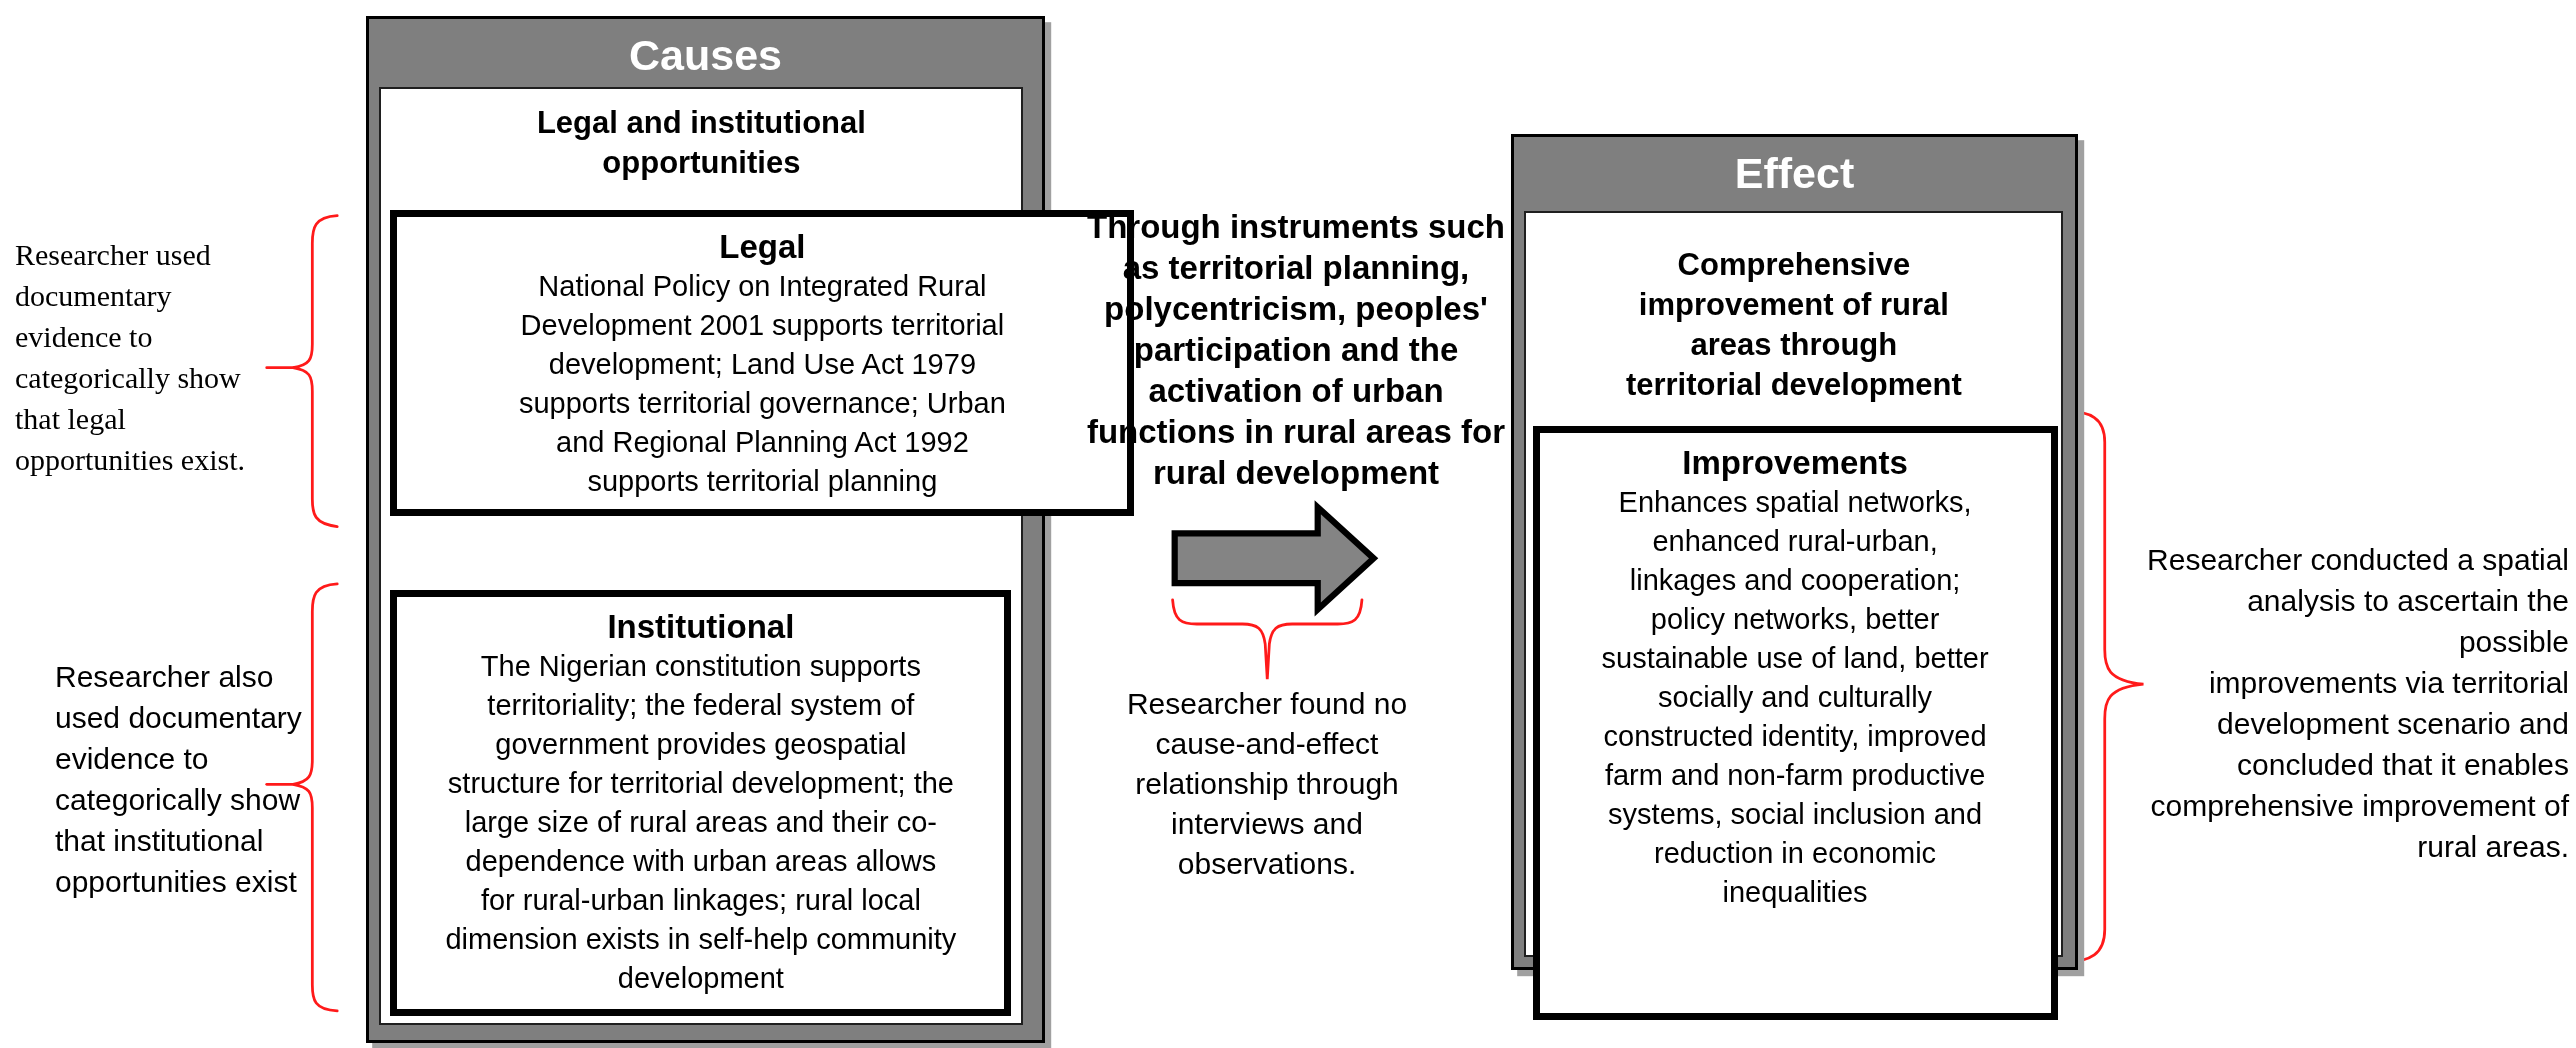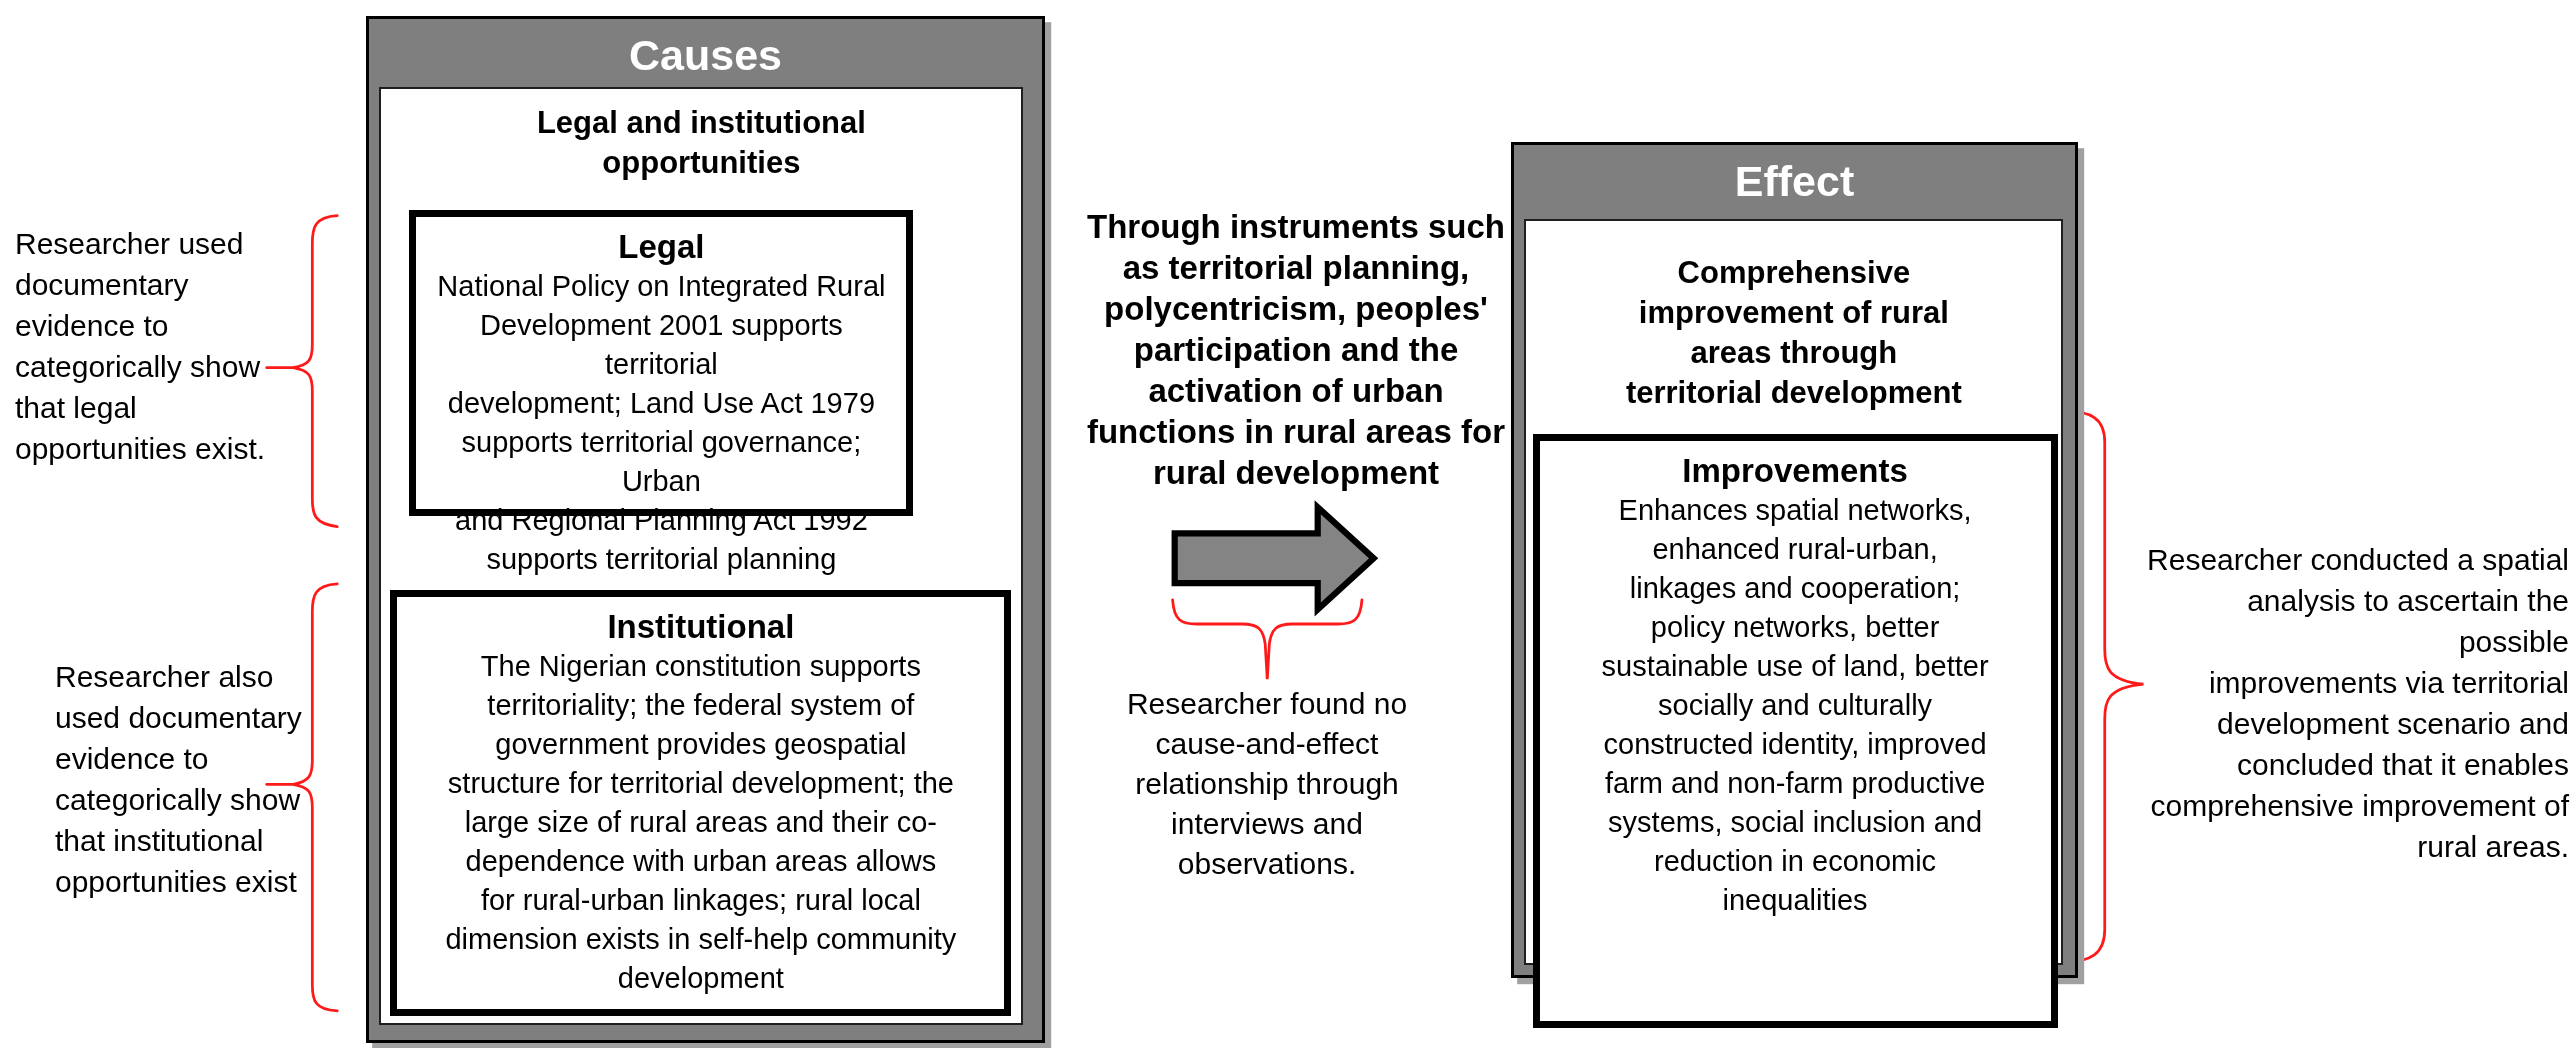"Effect" .pos-effect { top: 142px -> 134px }
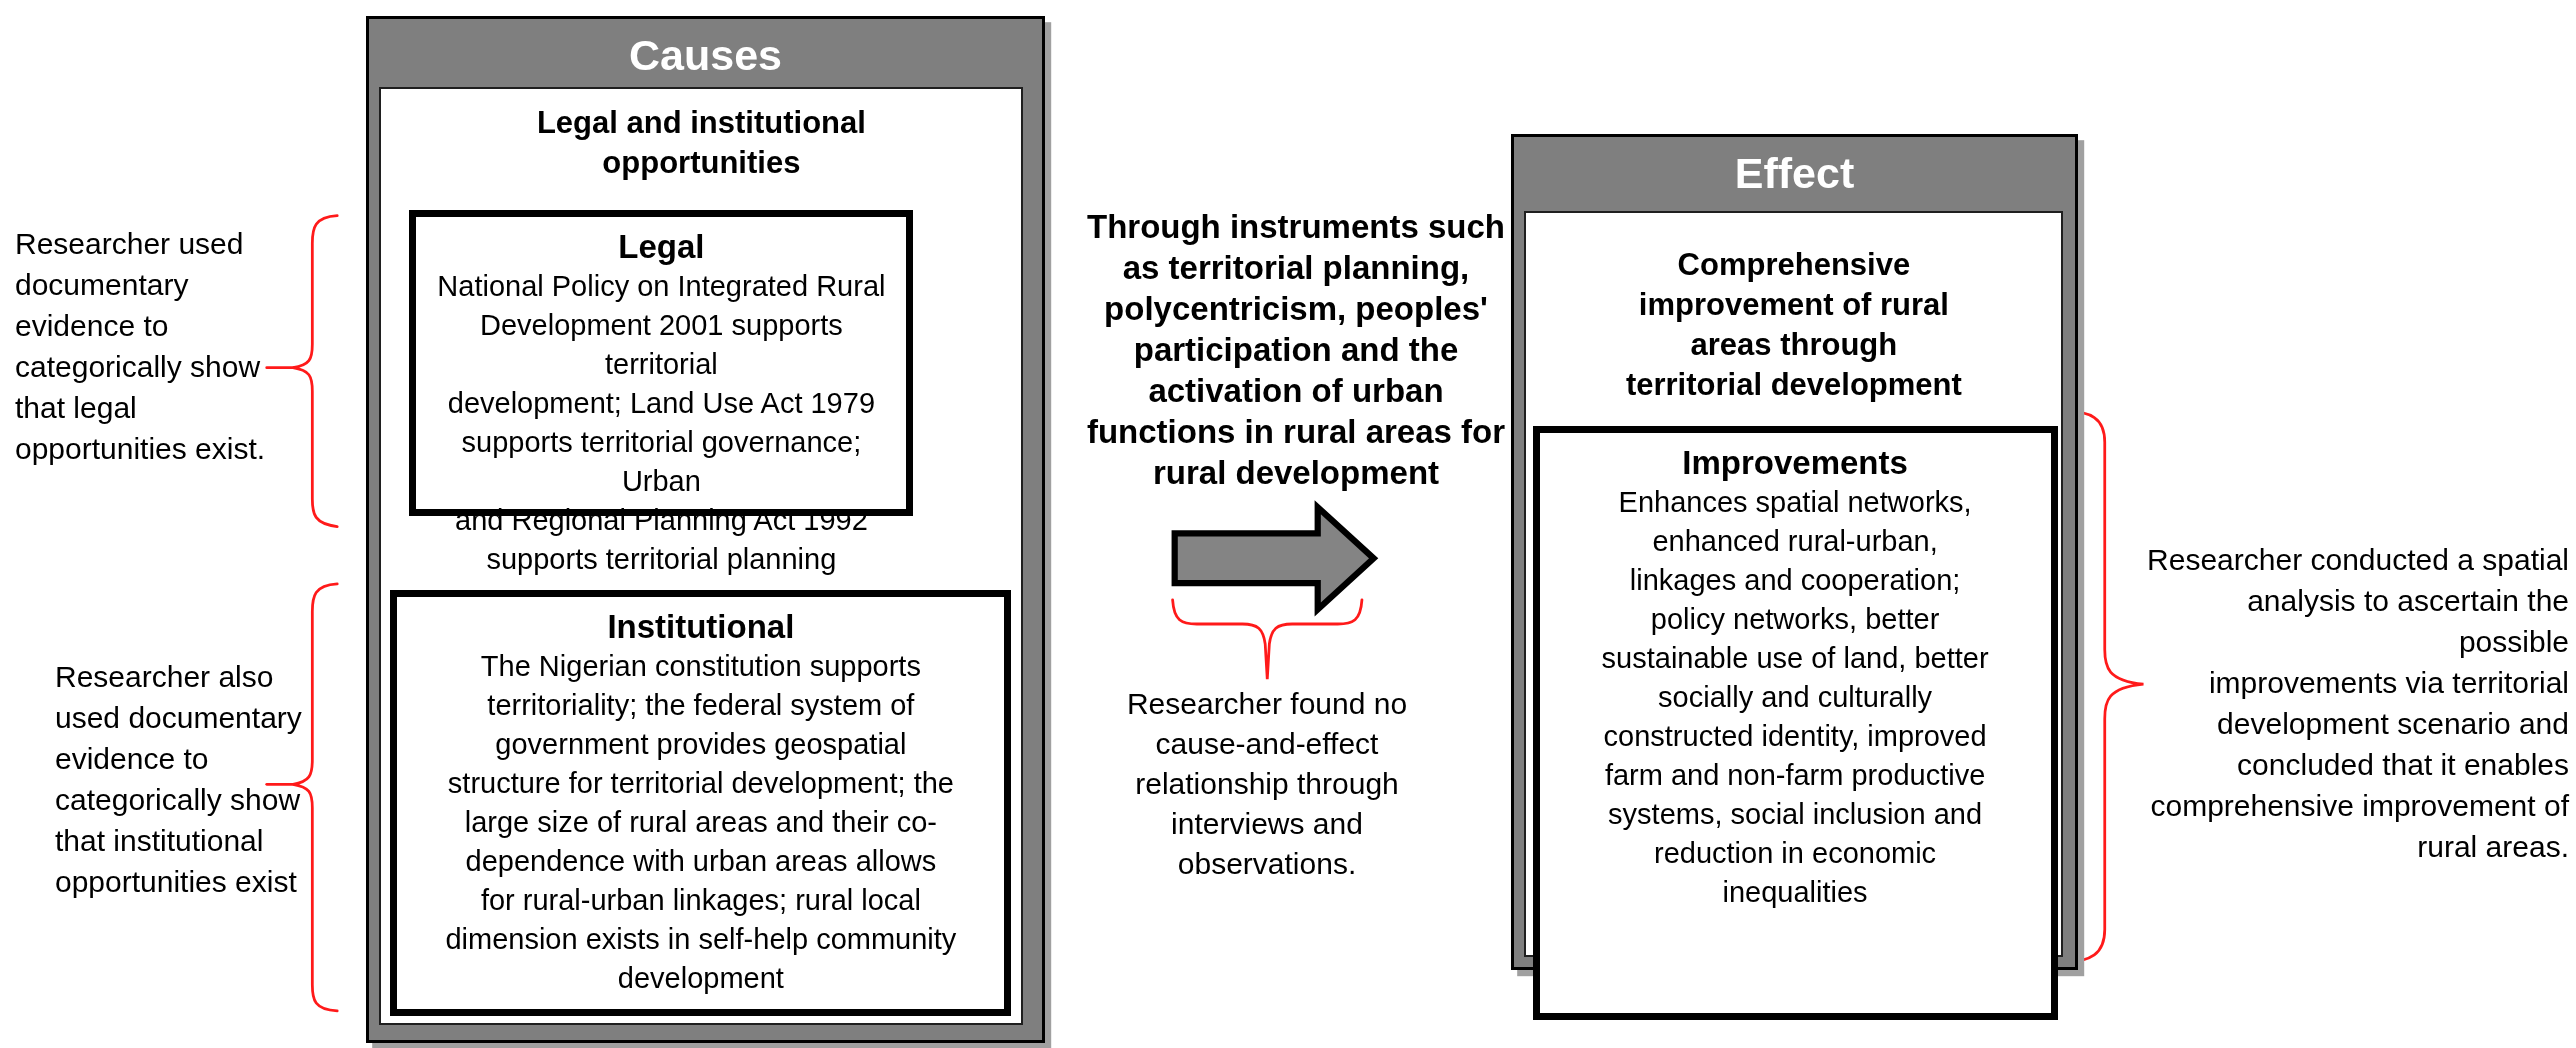"Researcher used" .pos-legal-note { font-family: none -> Liberation Serif, serif; top: 223px -> 234px }
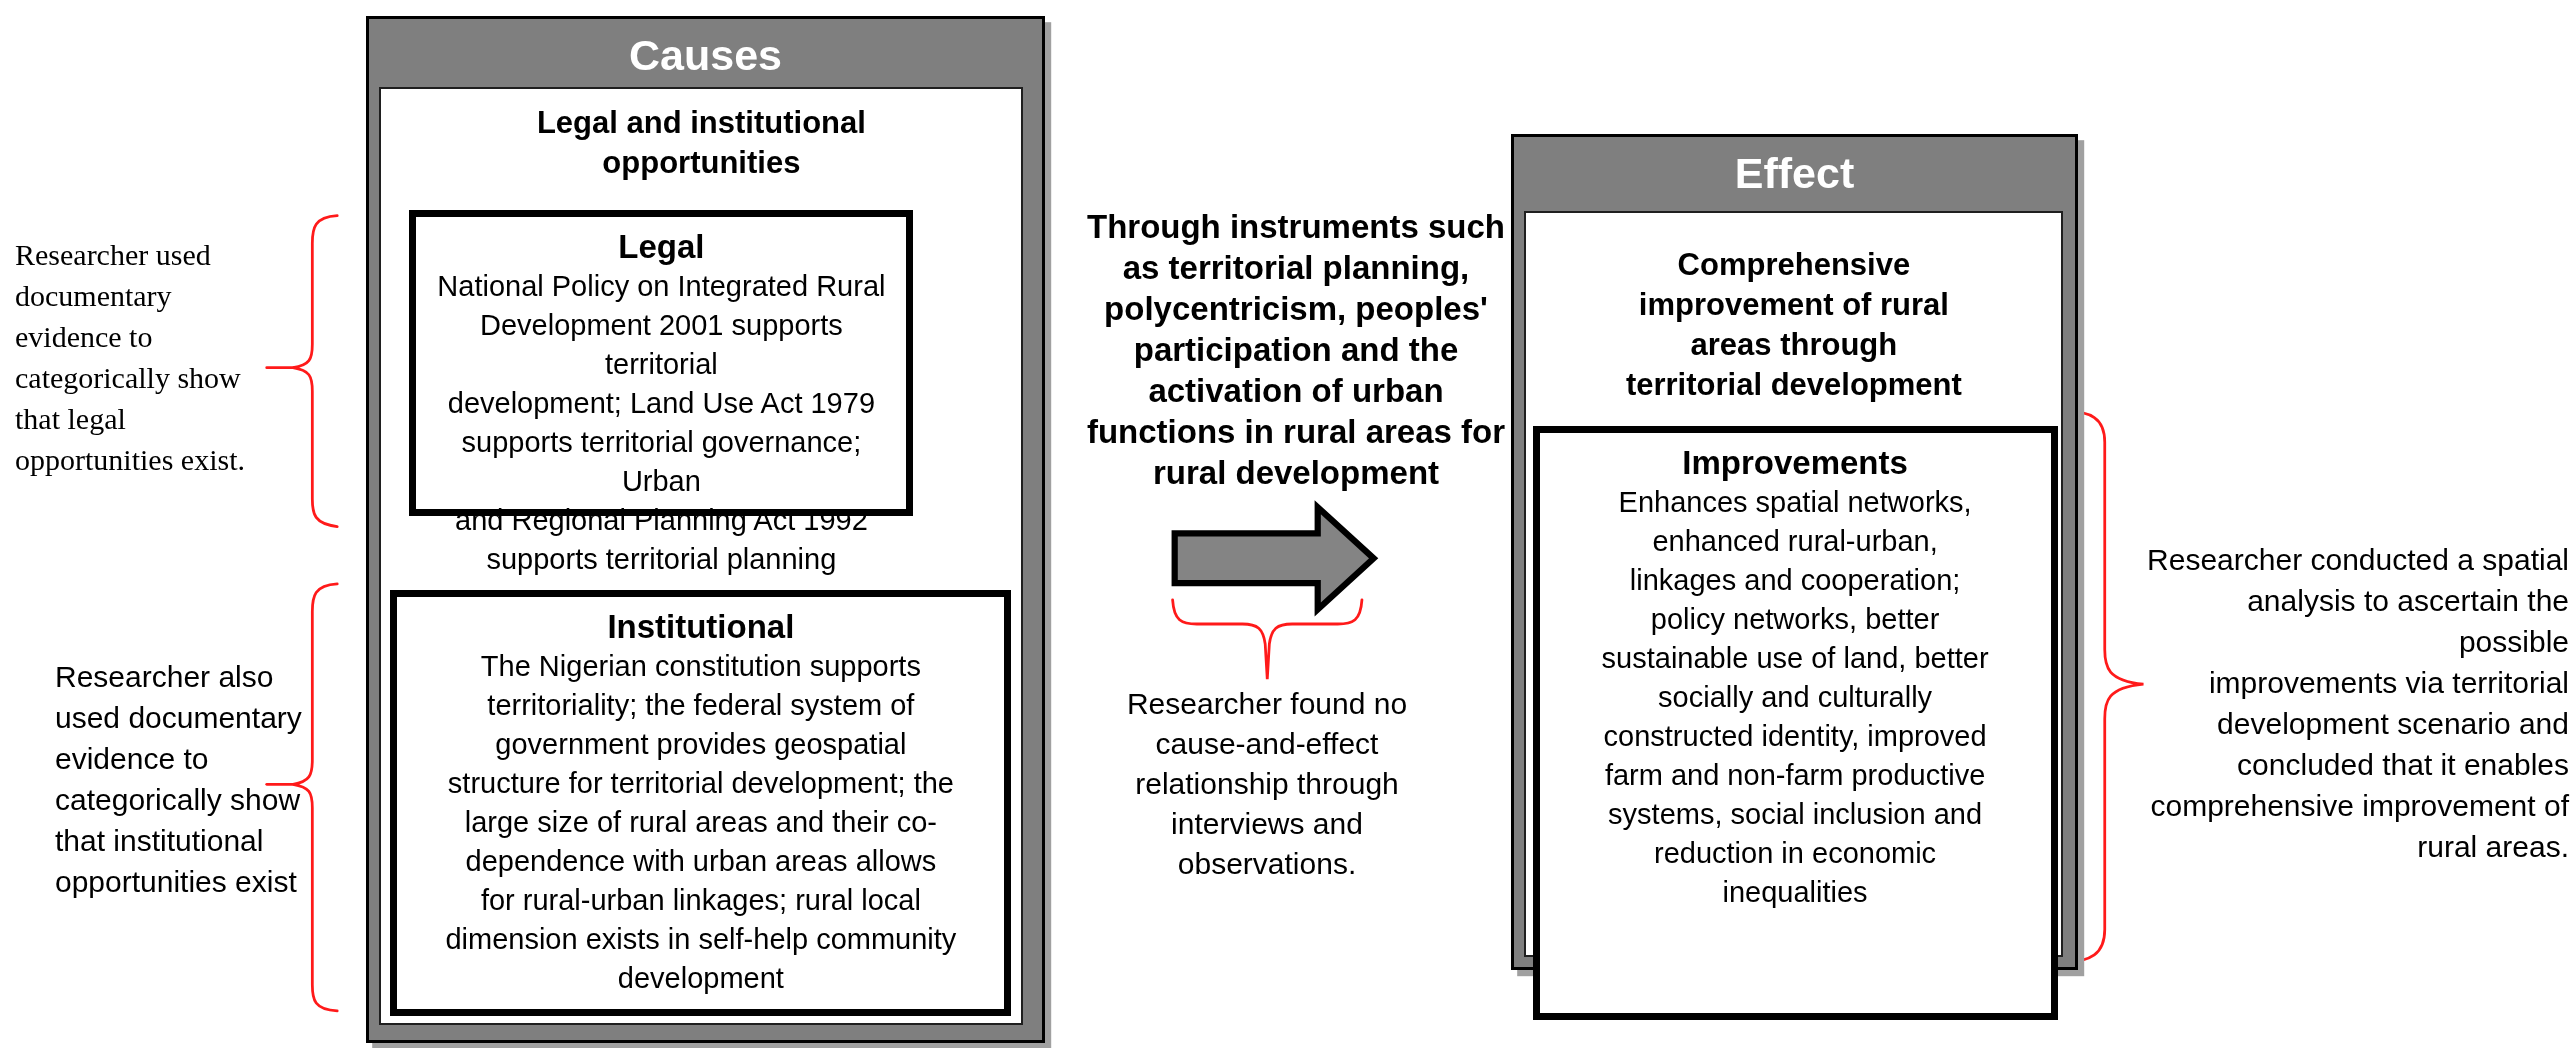"Legal" .pos-legal { margin-left: 19px -> none; width: 504px -> 744px }
